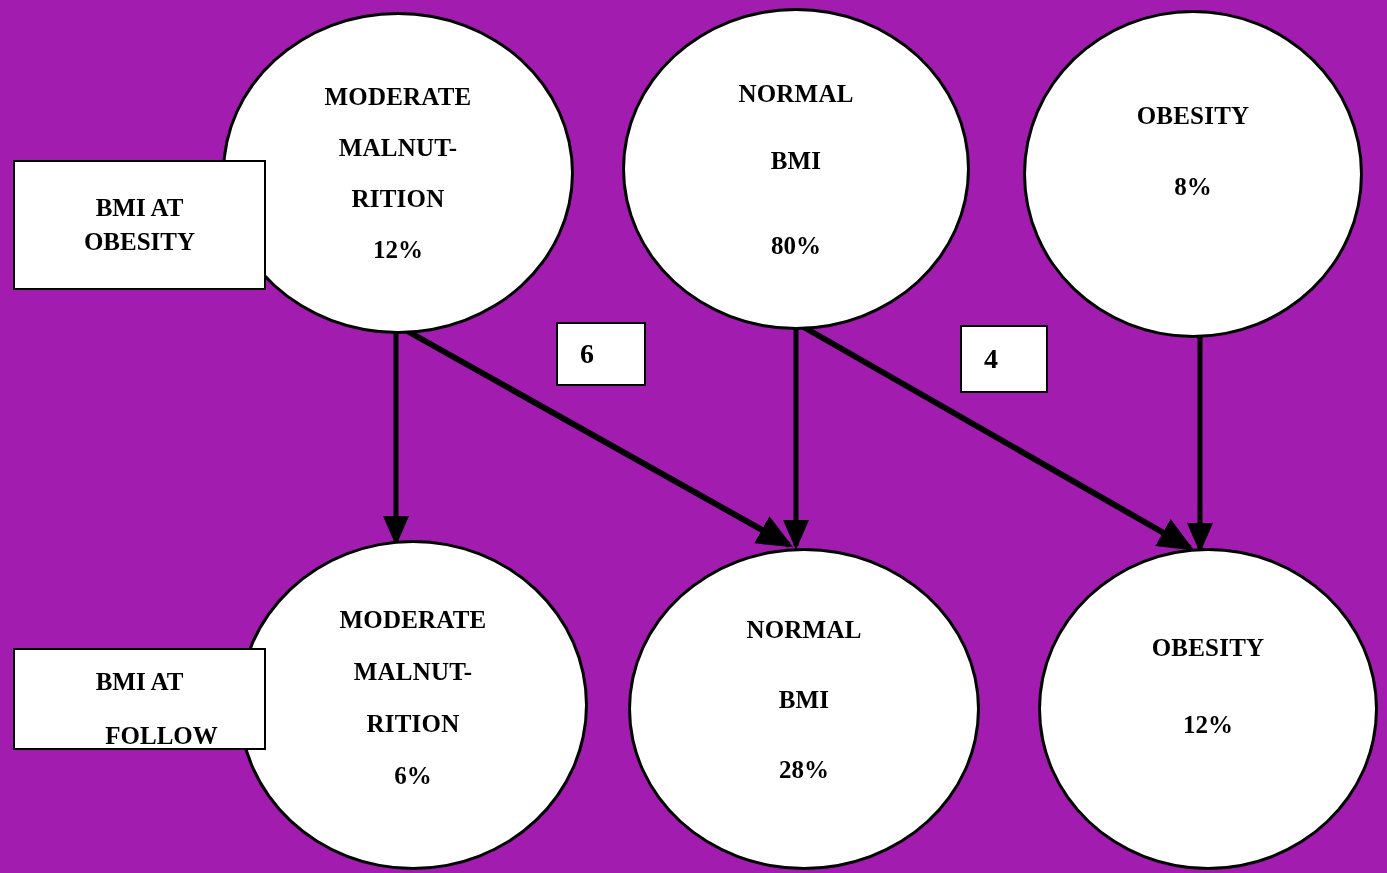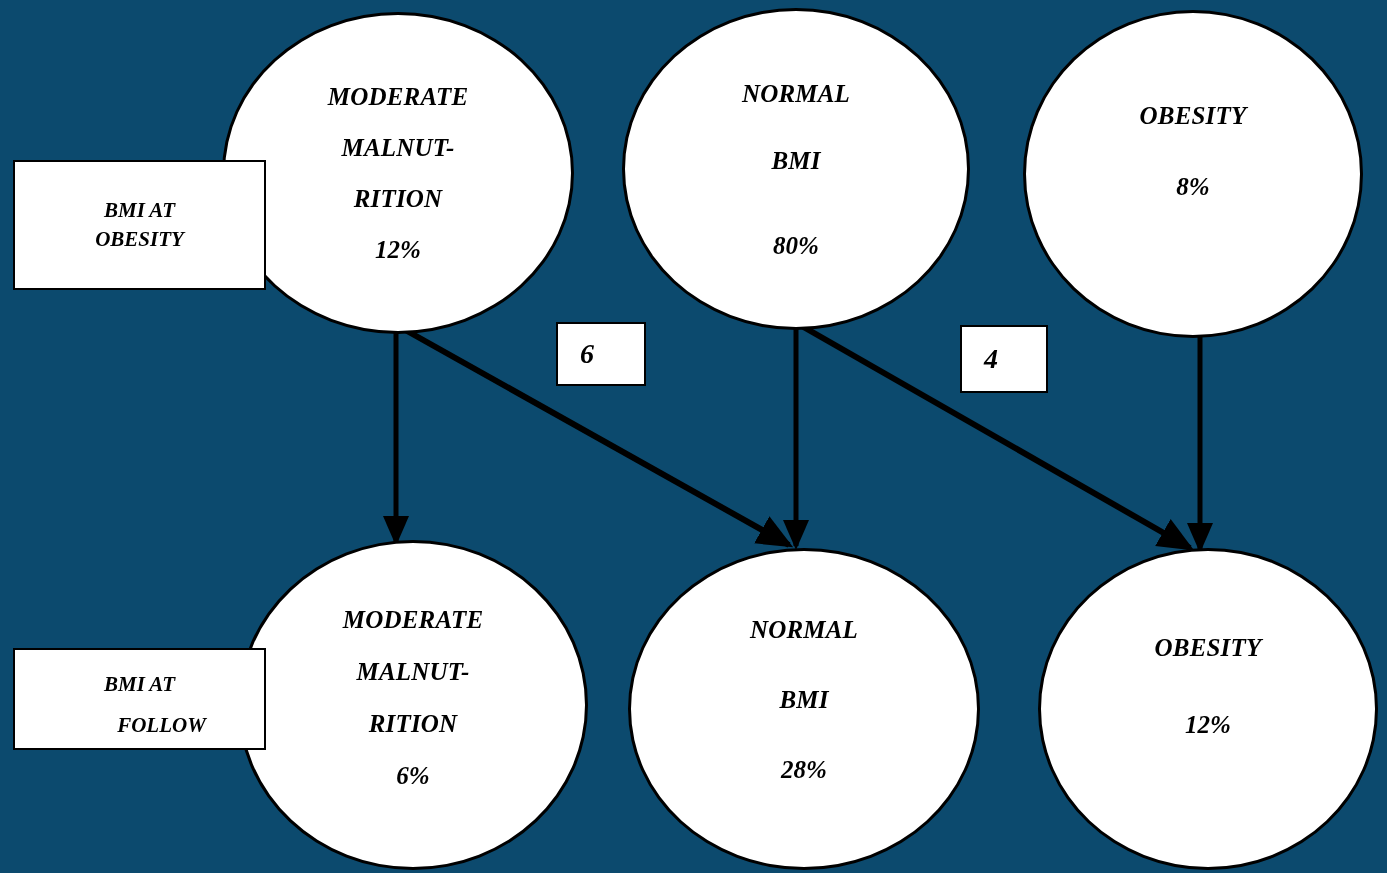"MODERATE" #stage { background: #0c4a6e -> #a21caf; font-style: italic -> none }
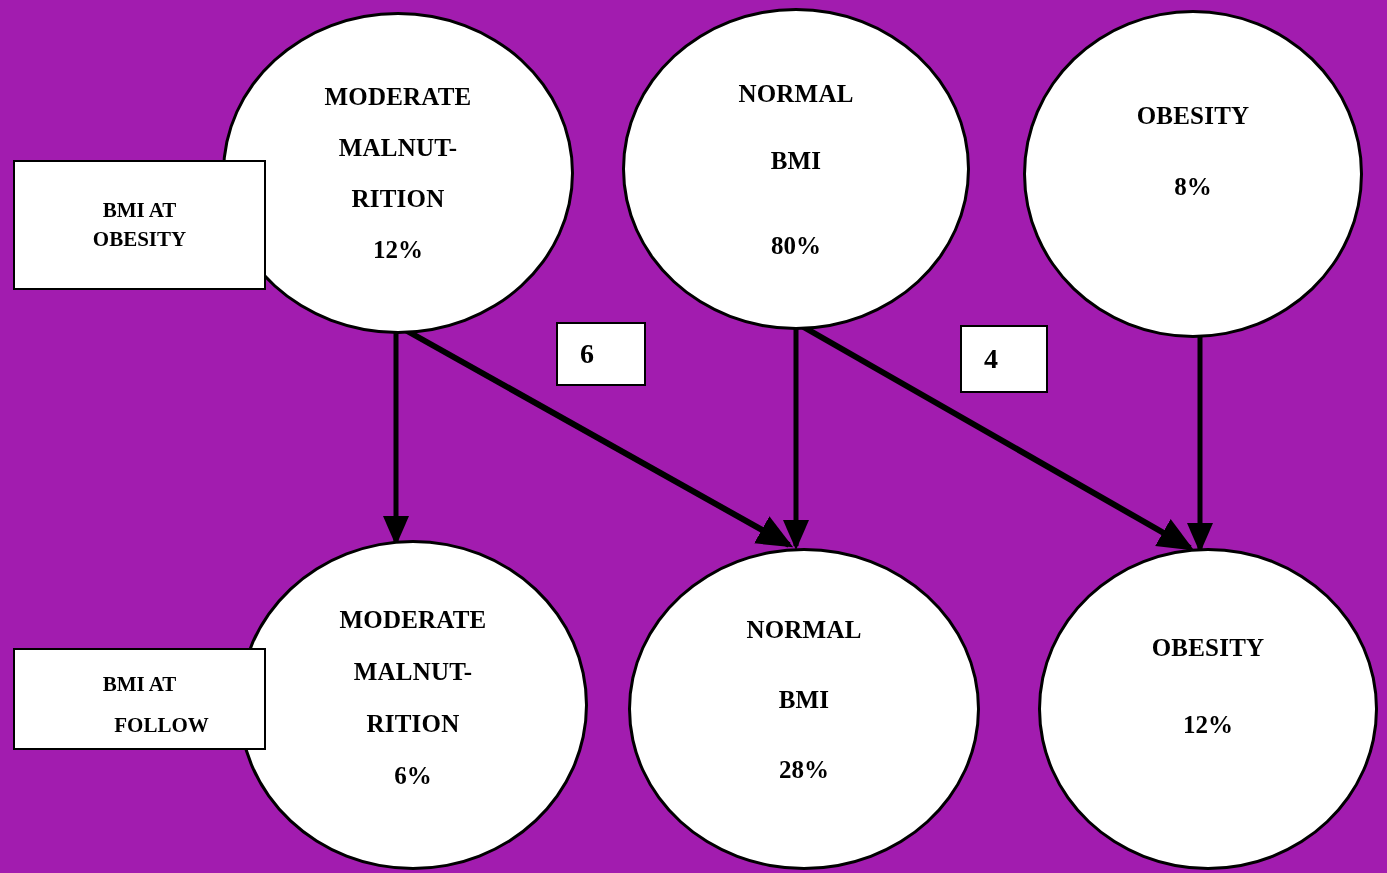"BMI AT" .row-label .line { font-size: 21px -> 25px }
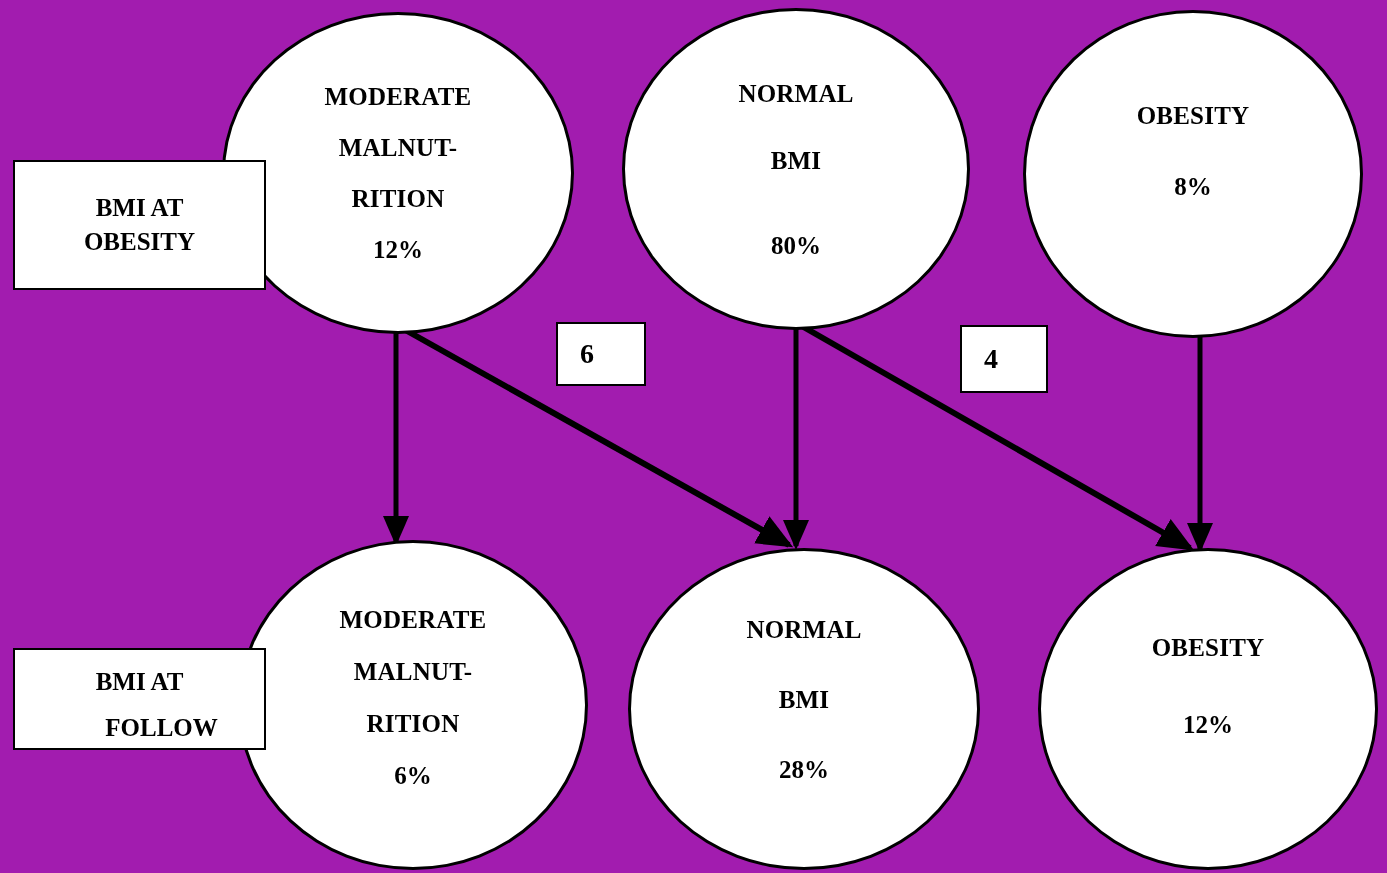"FOLLOW" #row-label-followup .overflow-line { top: 12px -> 20px }
